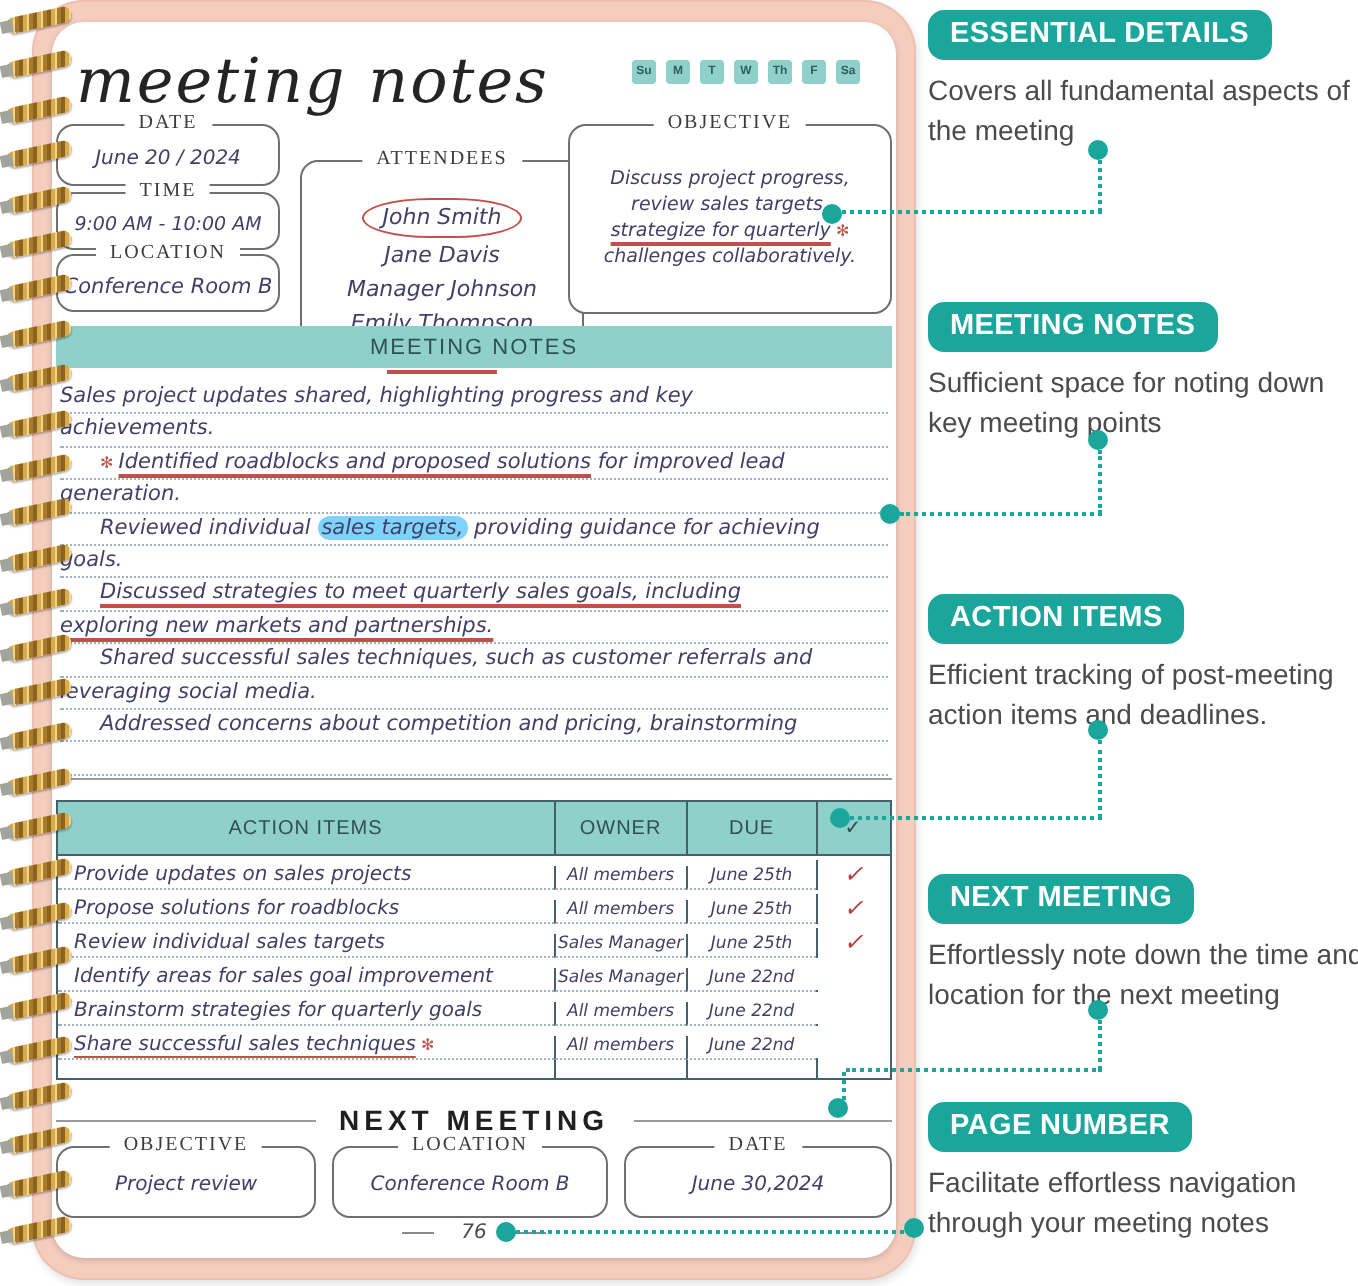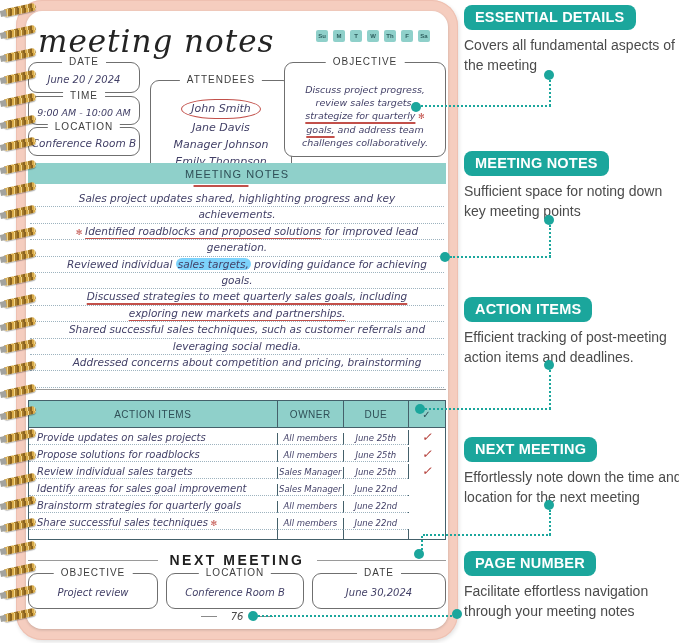"DATE" .lbl { font-family: Liberation Sans, sans-serif -> Liberation Serif, serif }
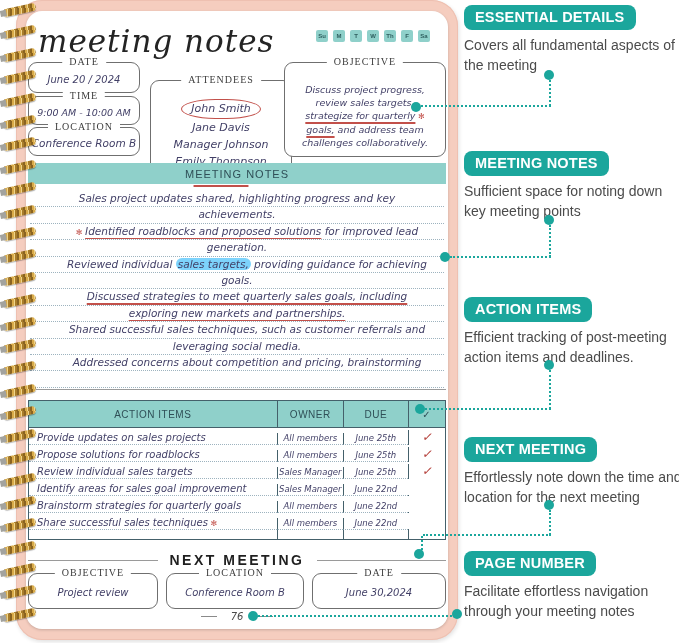"goals, and address team" div { html: <div><span>goals,</span><span> and address team</span></div> -> none }
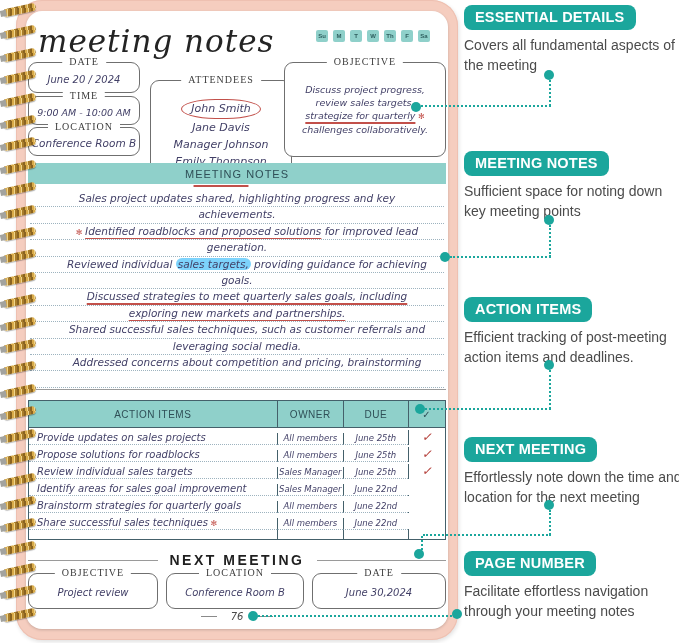"Sales project updates shared," .note-line { text-align: center -> none }
